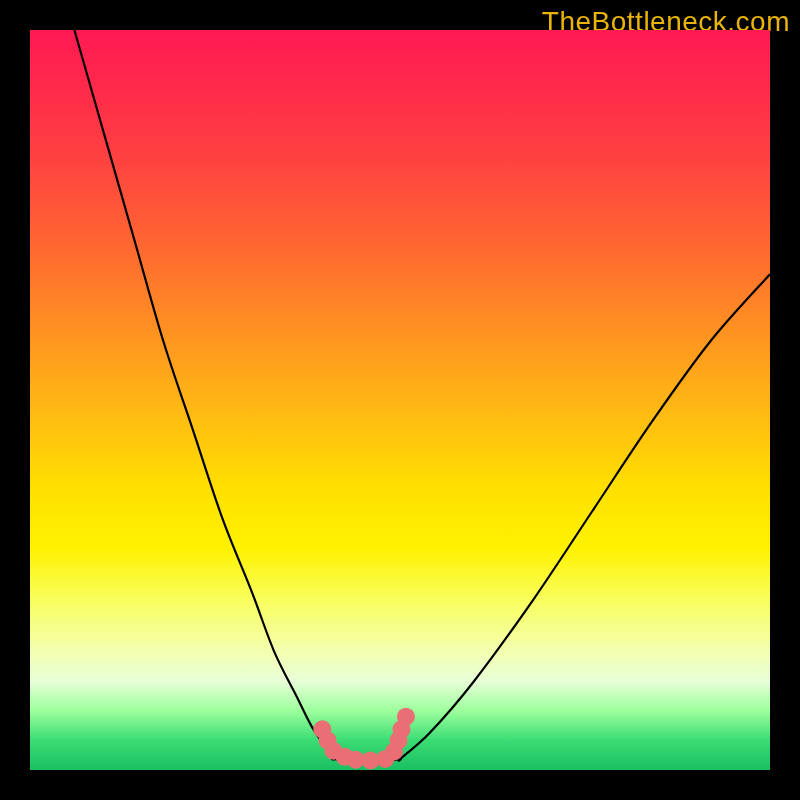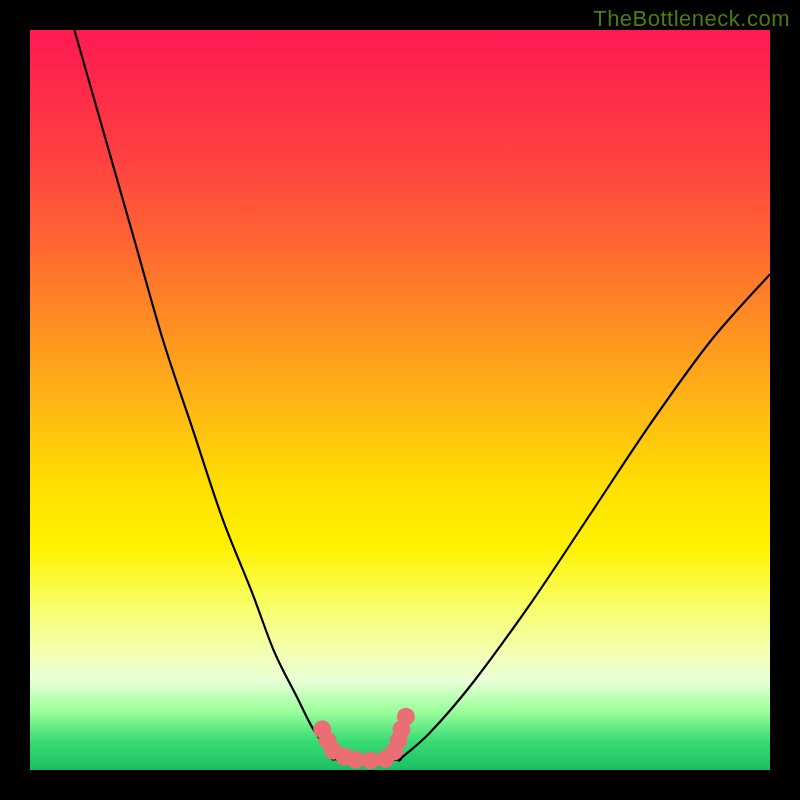"TheBottleneck.com" .watermark { color: #4d7c0f -> #eab308; font-size: 22px -> 28px }
